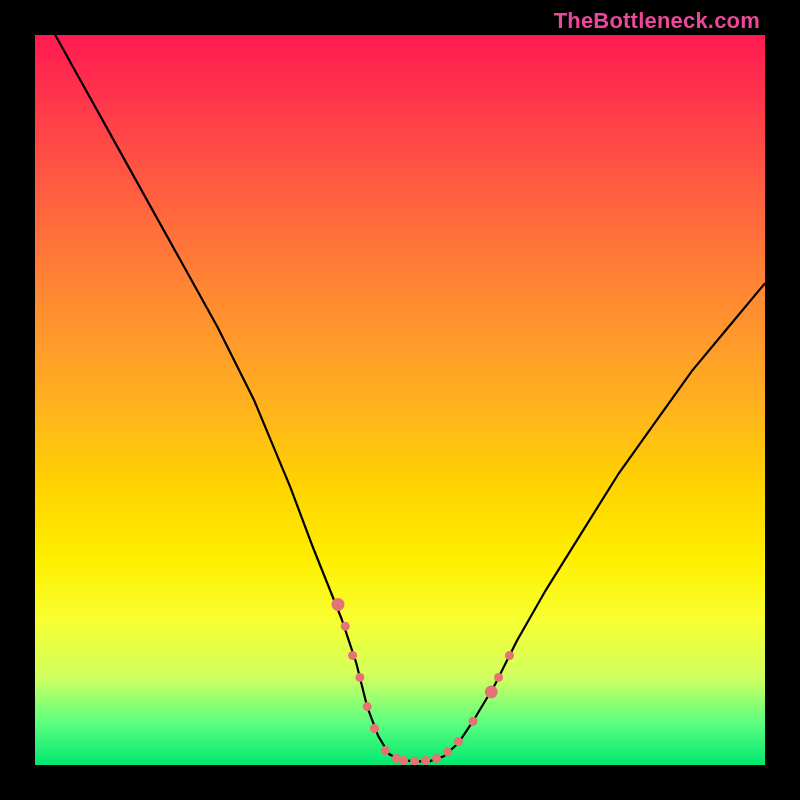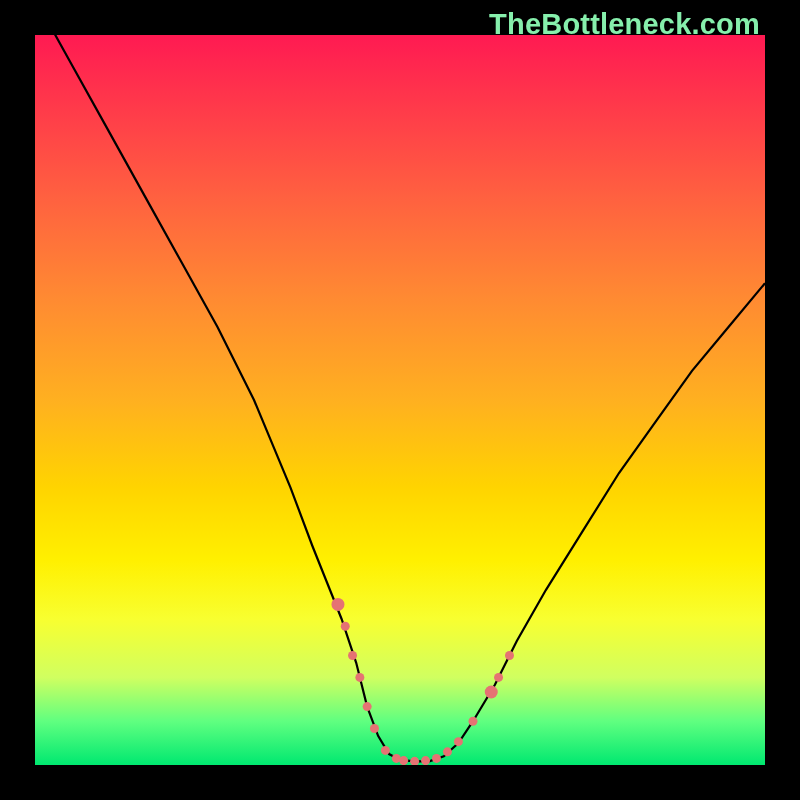"TheBottleneck.com" .watermark { color: #86efac -> #ec4899; font-size: 29px -> 22px; text-decoration: underline -> none }
